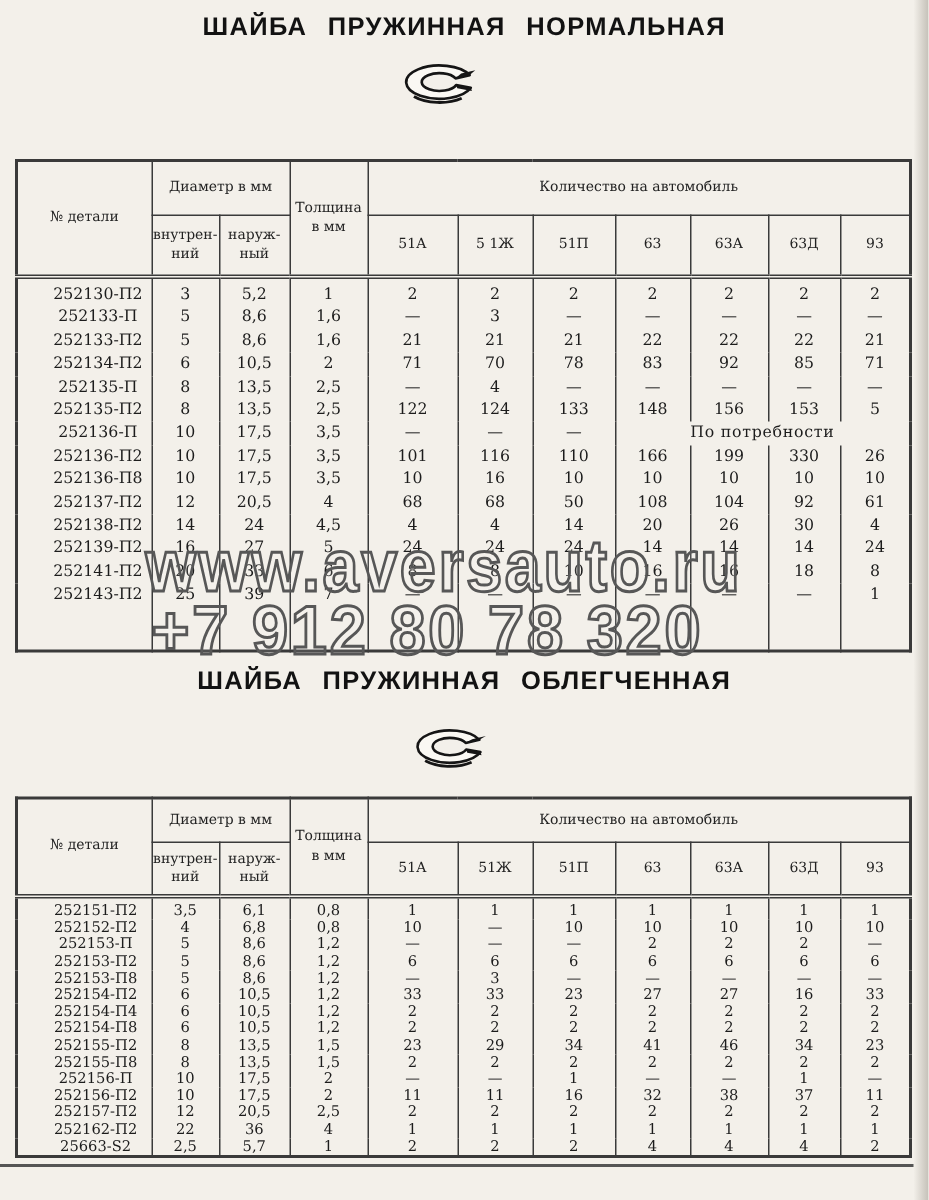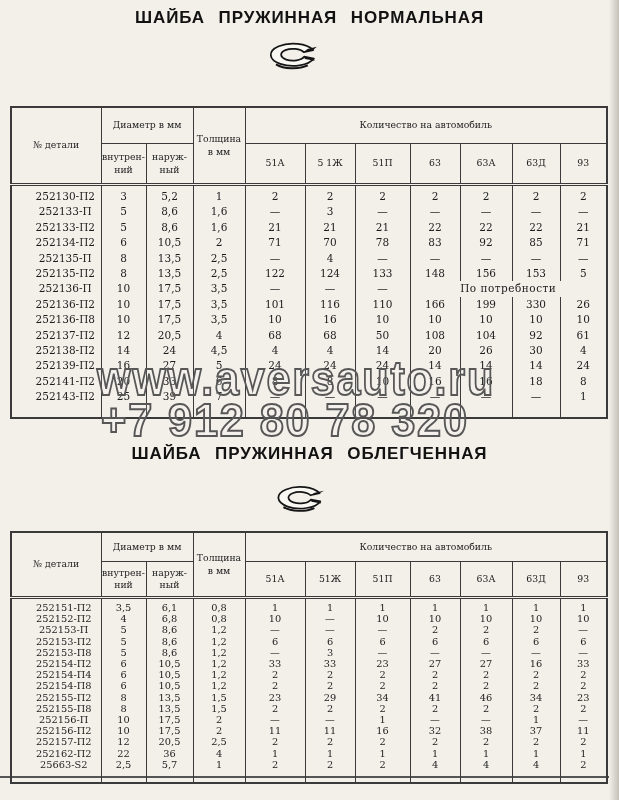"252143-П2" #t1 tbody tr:last-child td { padding-bottom: 12px -> 28px }
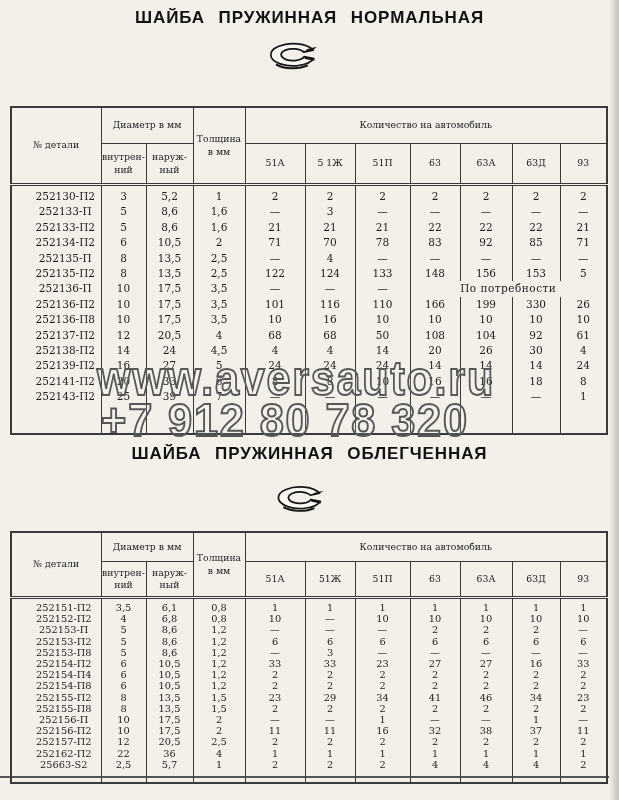"25663-S2" #t2 tbody tr:last-child td { padding-bottom: 12px -> none }
